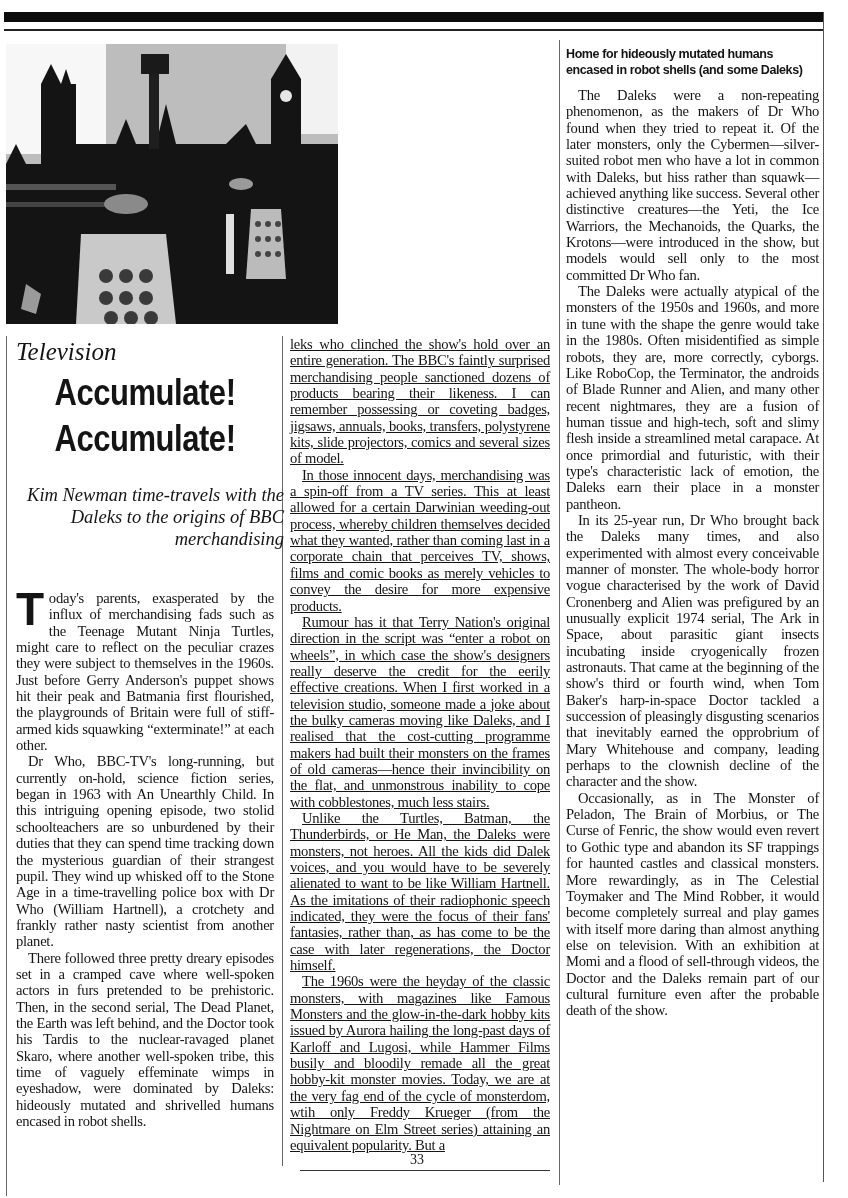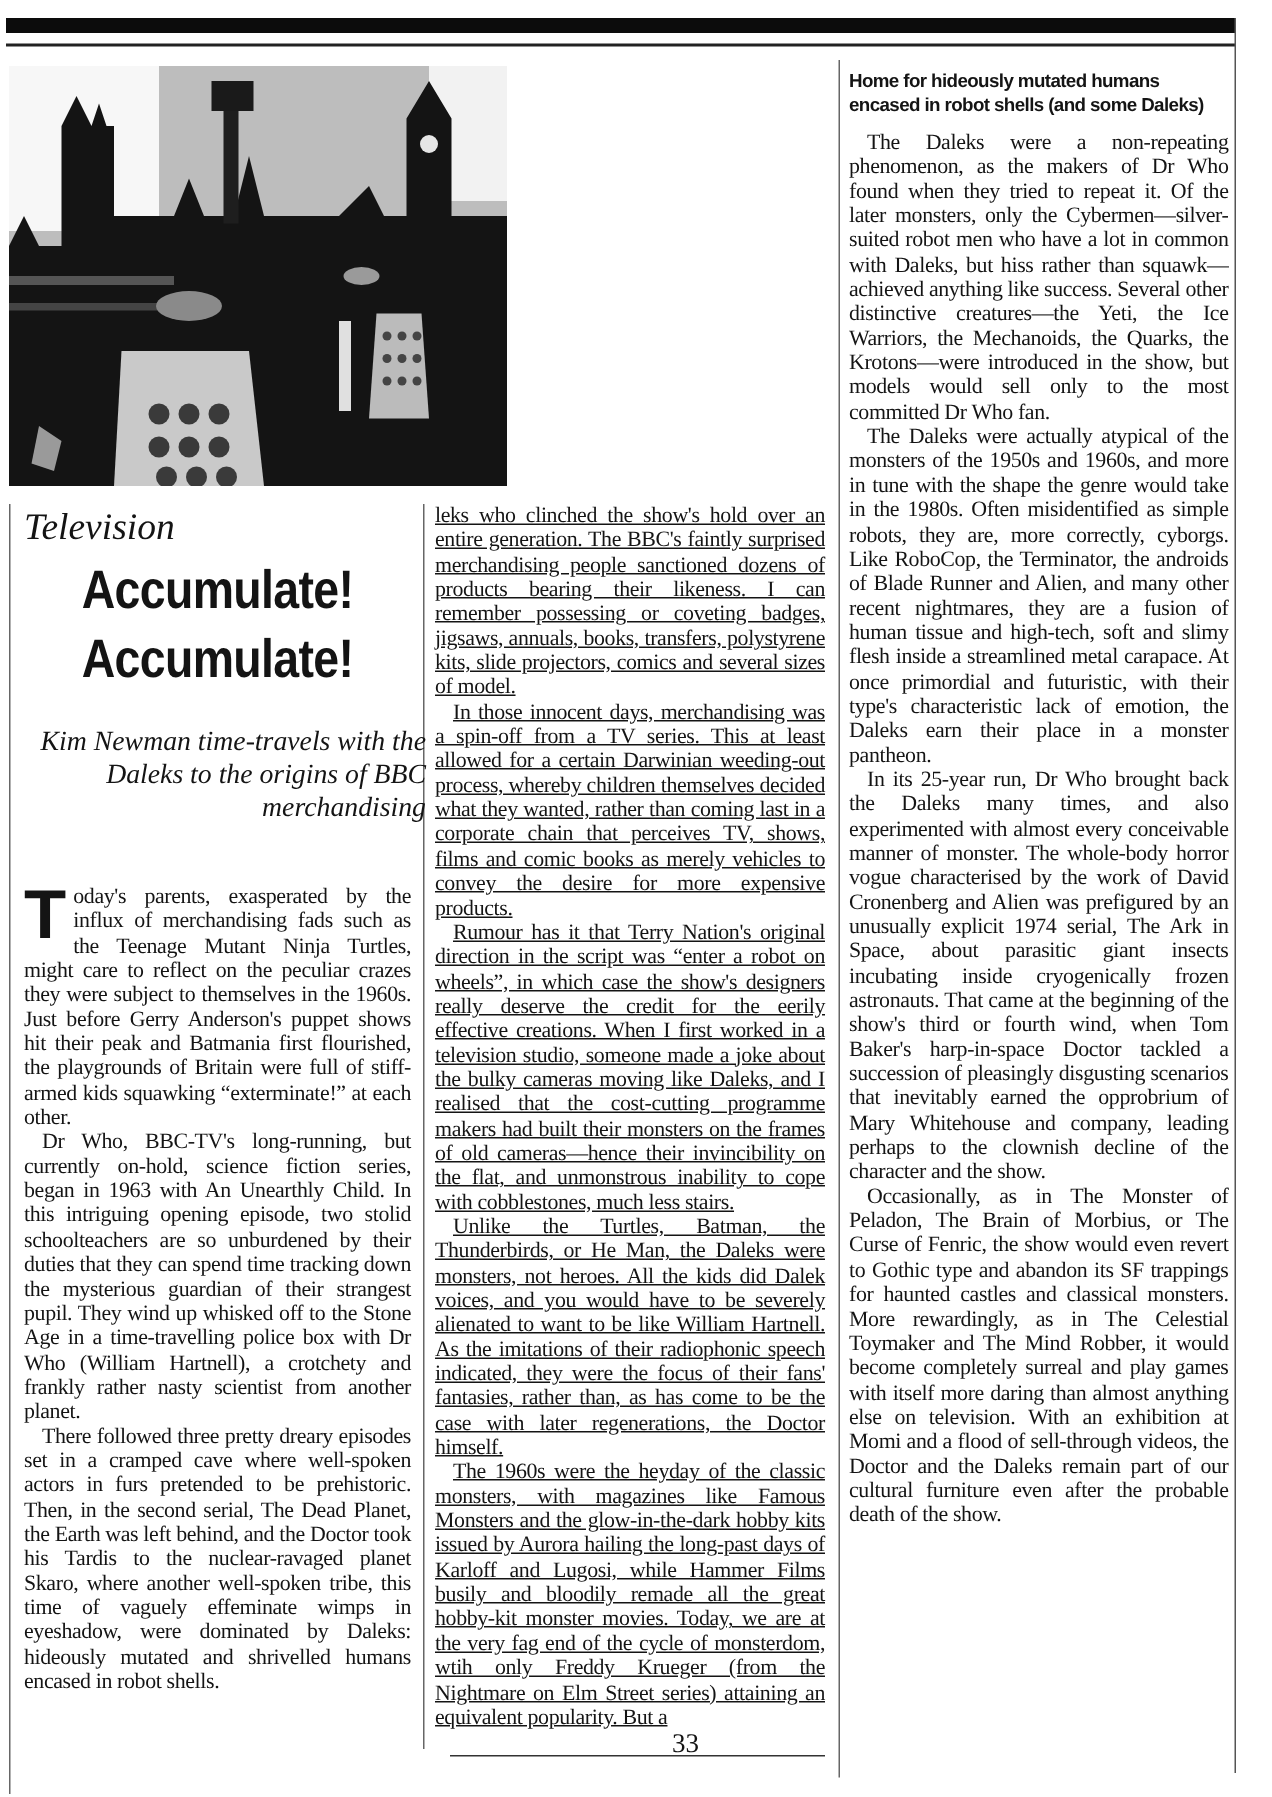"33" .pagenum { font-size: 18px -> 14px; margin-left: 38px -> none }
